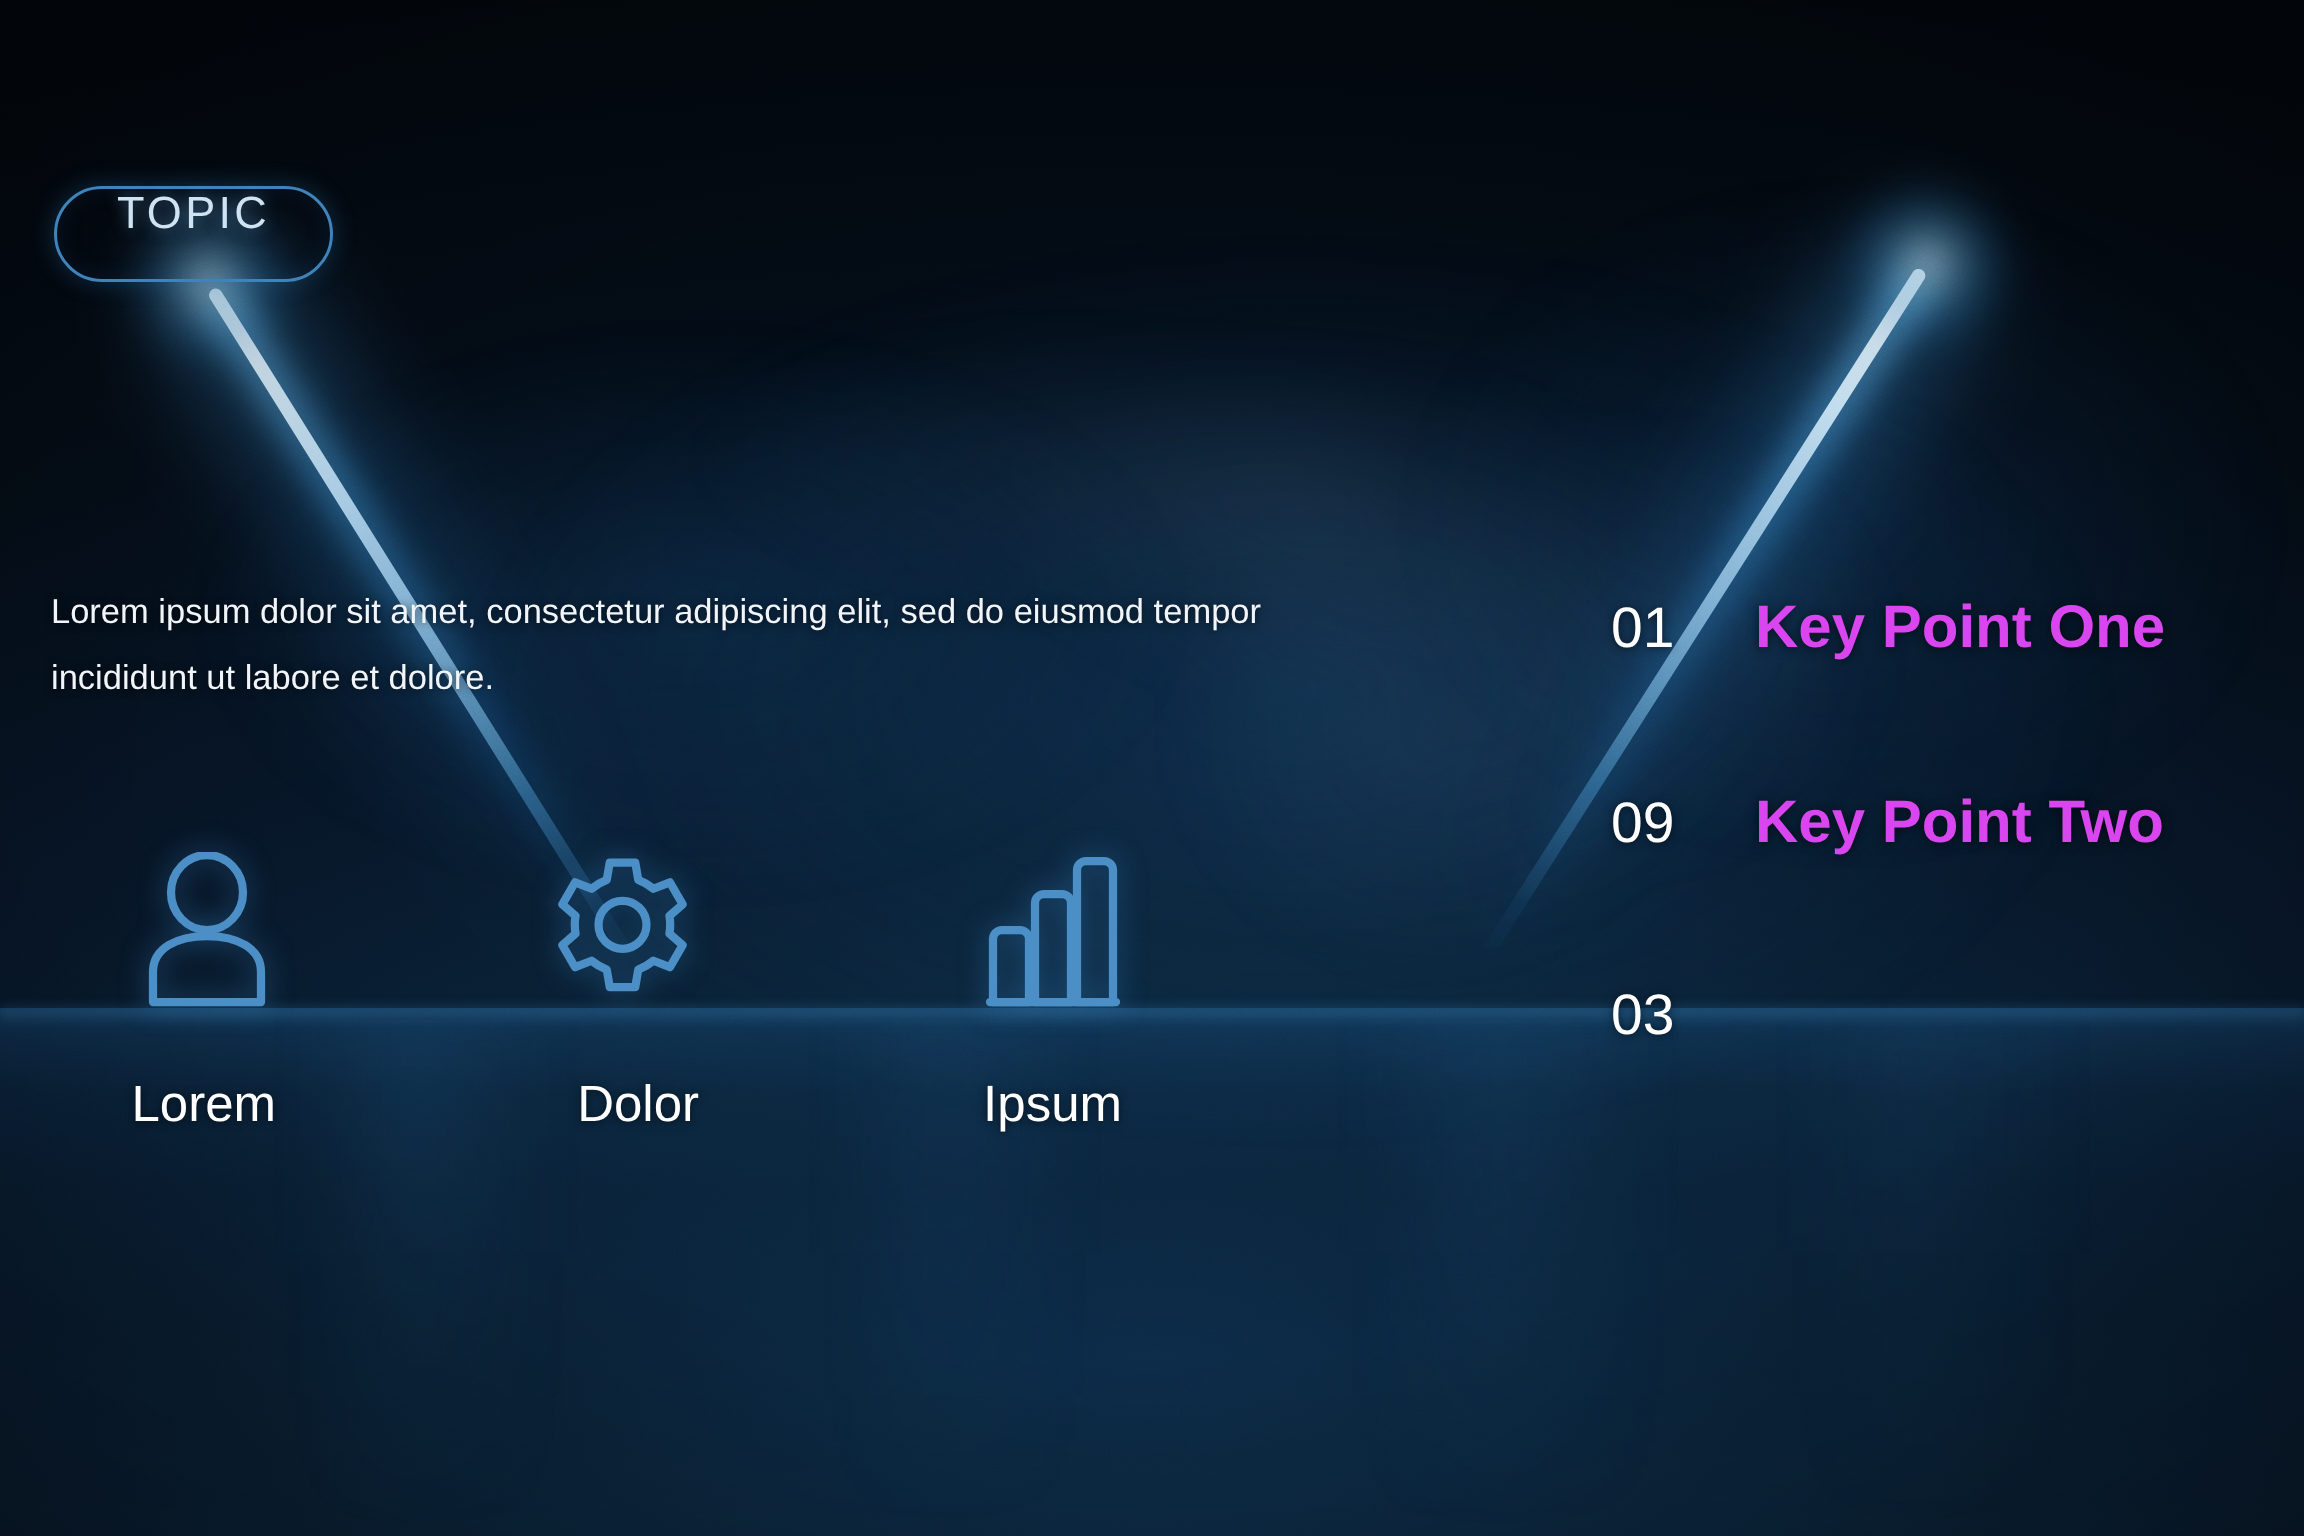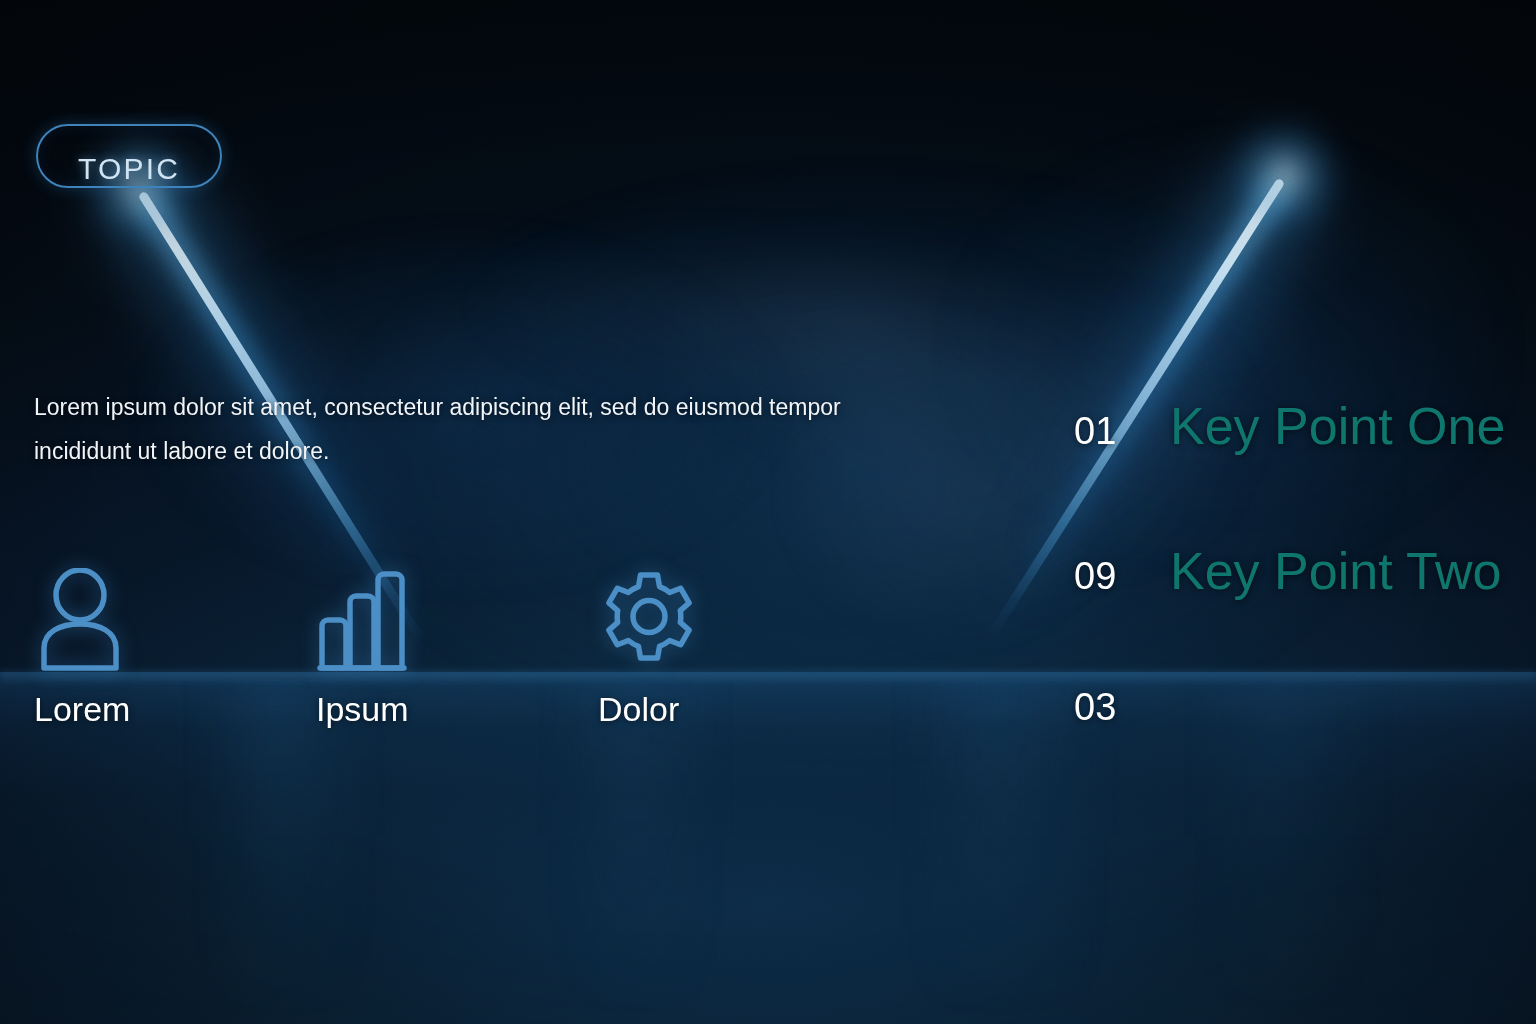"TOPIC" .topic-badge { align-items: flex-end -> flex-start }
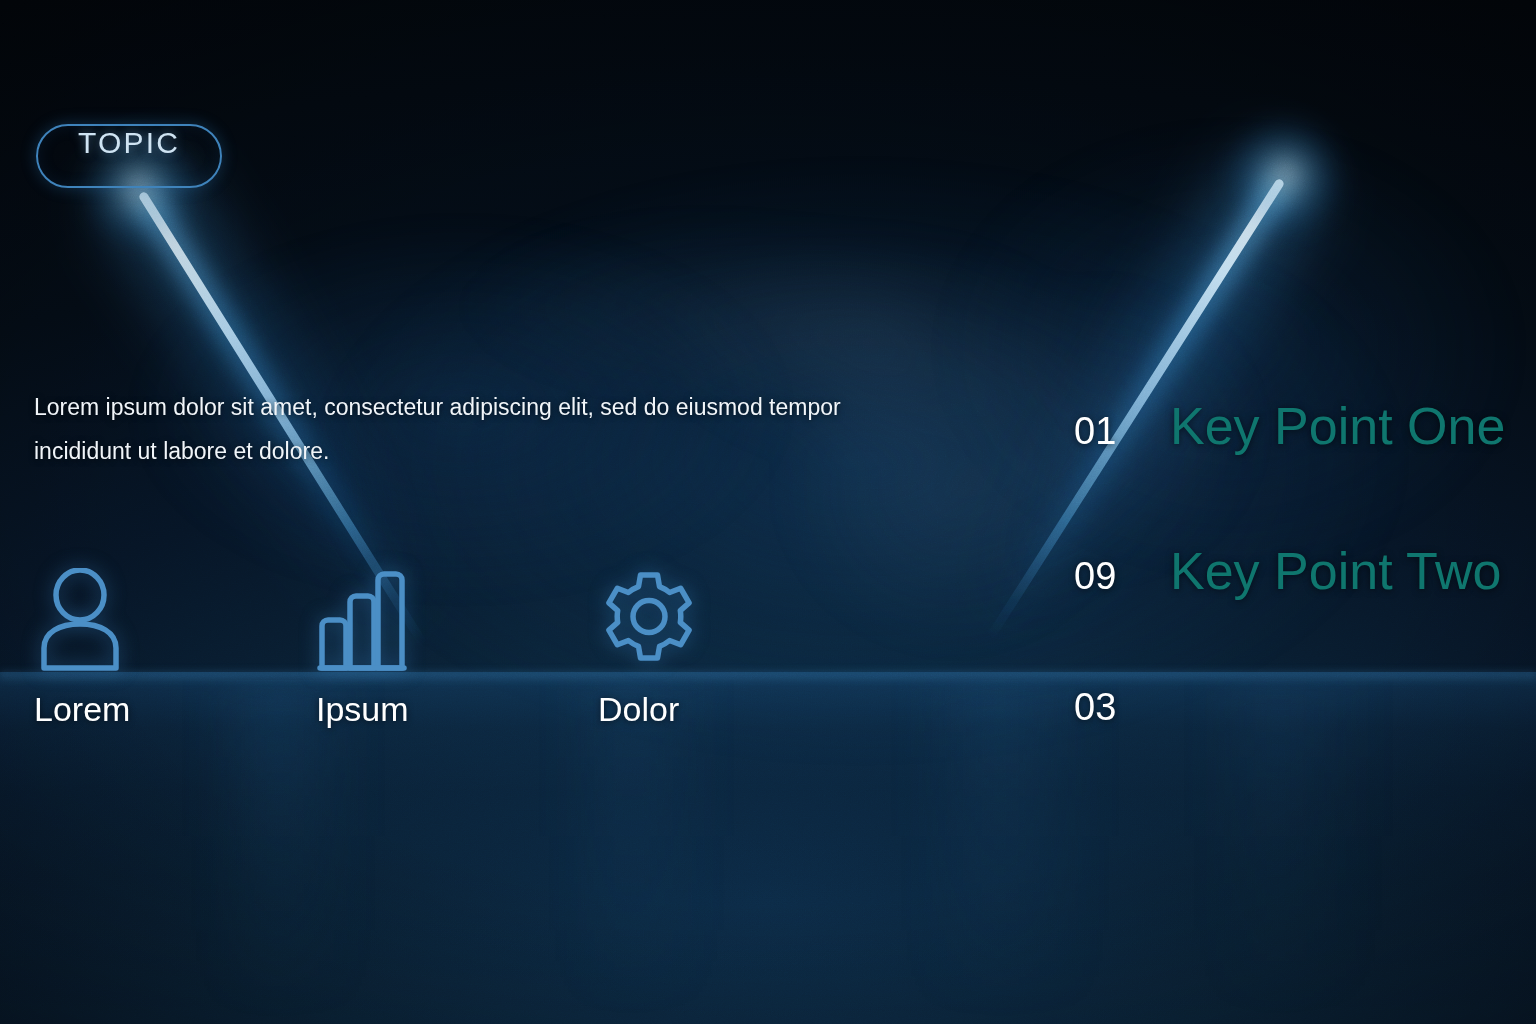"Key Point One" .keypoint .kp-label { color: #0f766e -> #d946ef; font-size: 52px -> 40px; font-weight: normal -> bold }
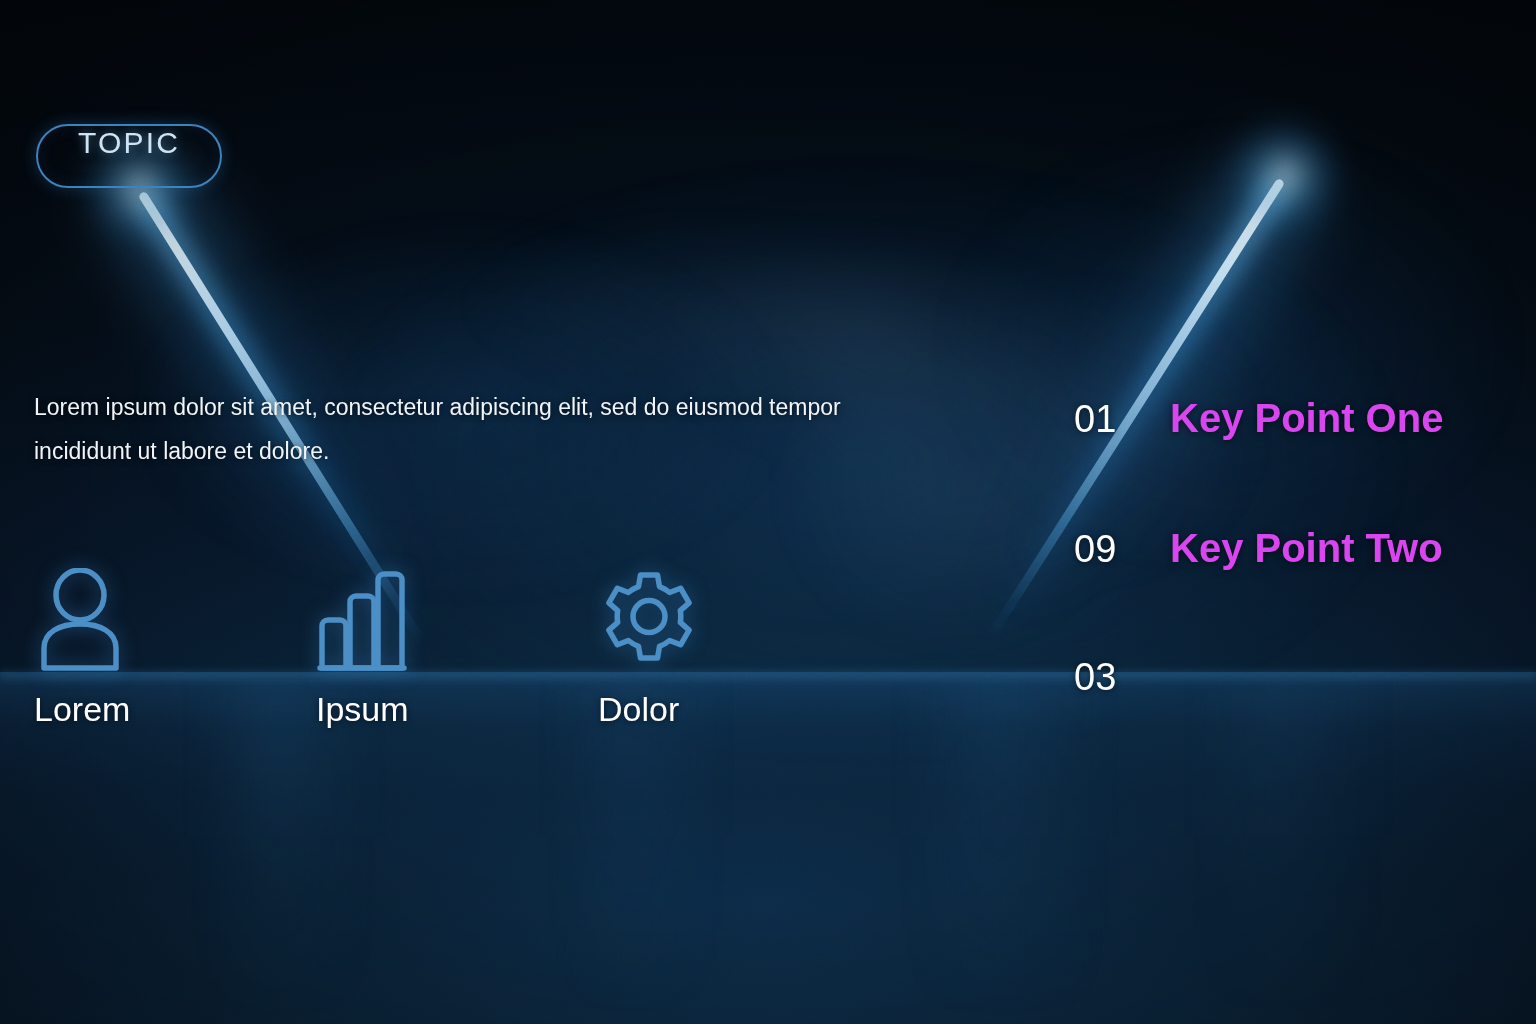"Lorem" .feature { align-items: flex-start -> flex-end; gap: none -> 27px }
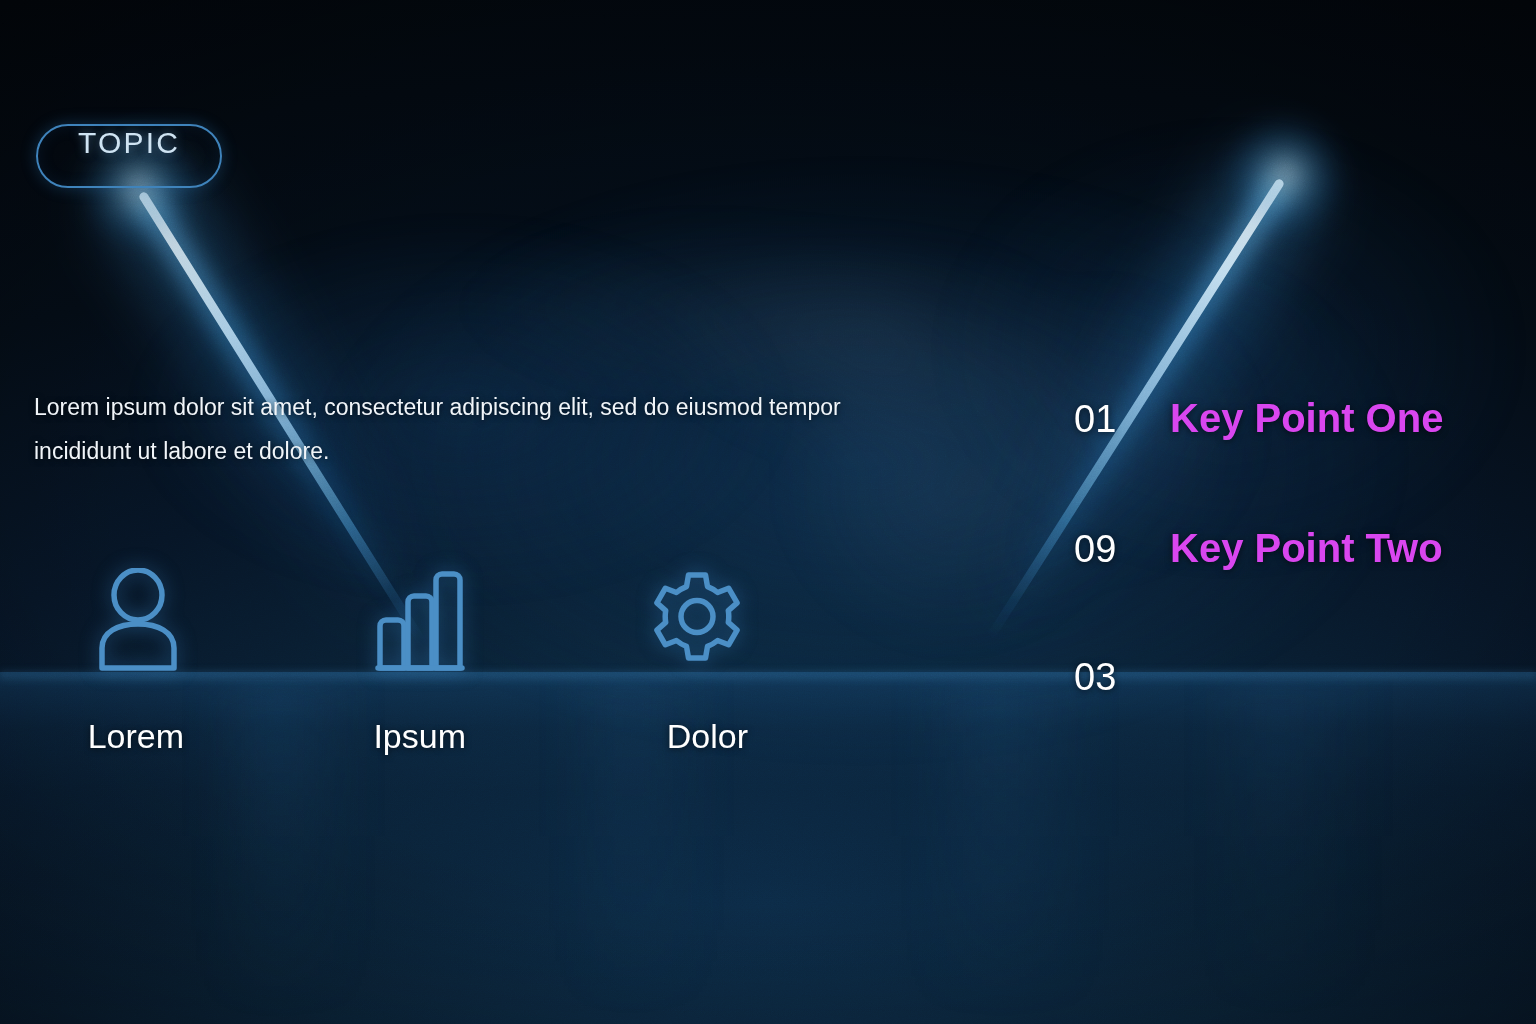"Ipsum" div.feature { order: before "Dolor" -> after "Dolor" }
